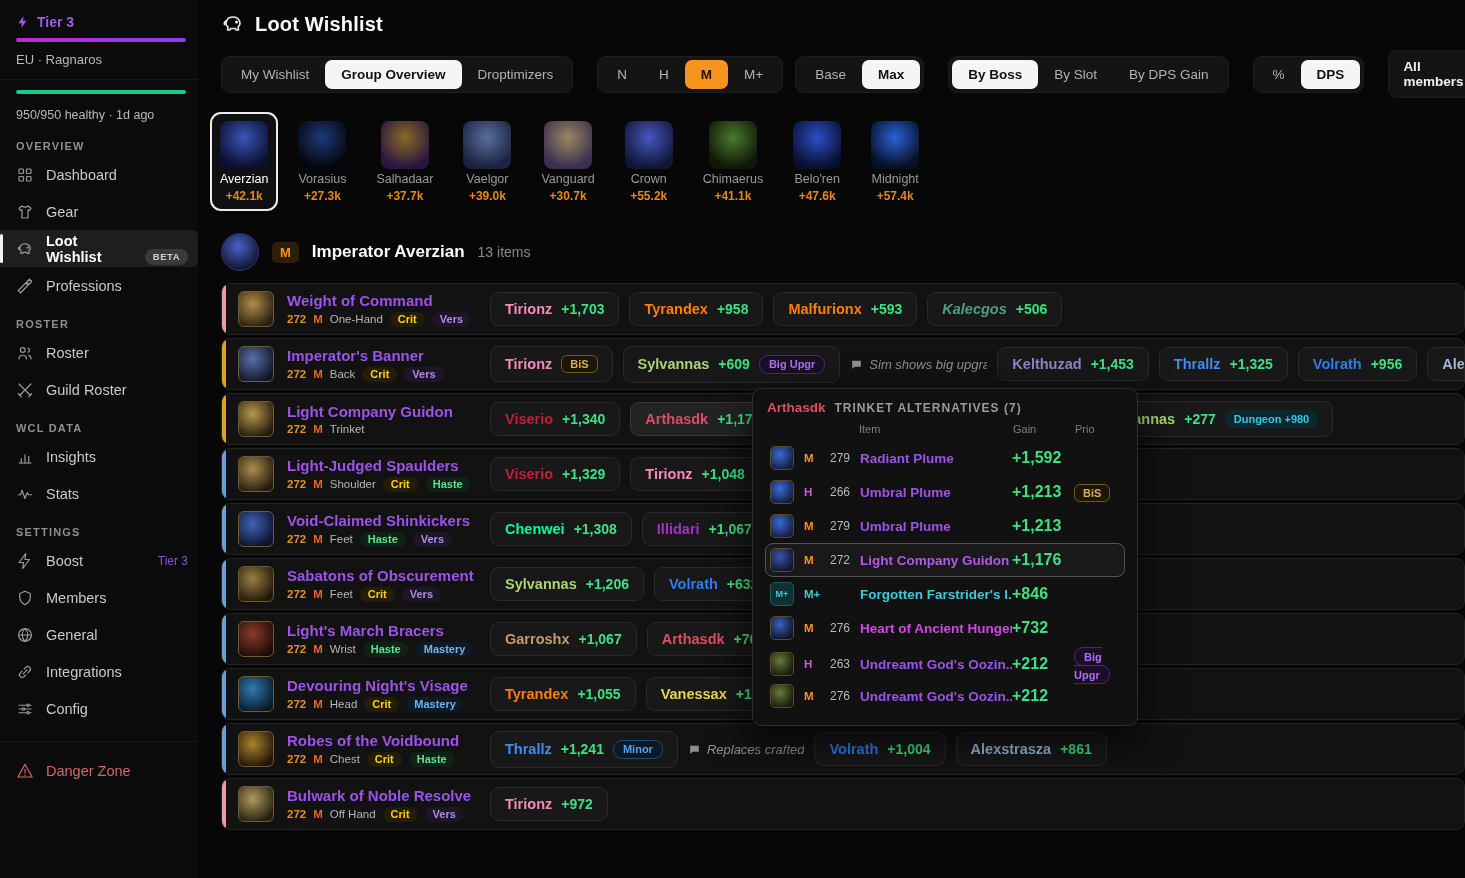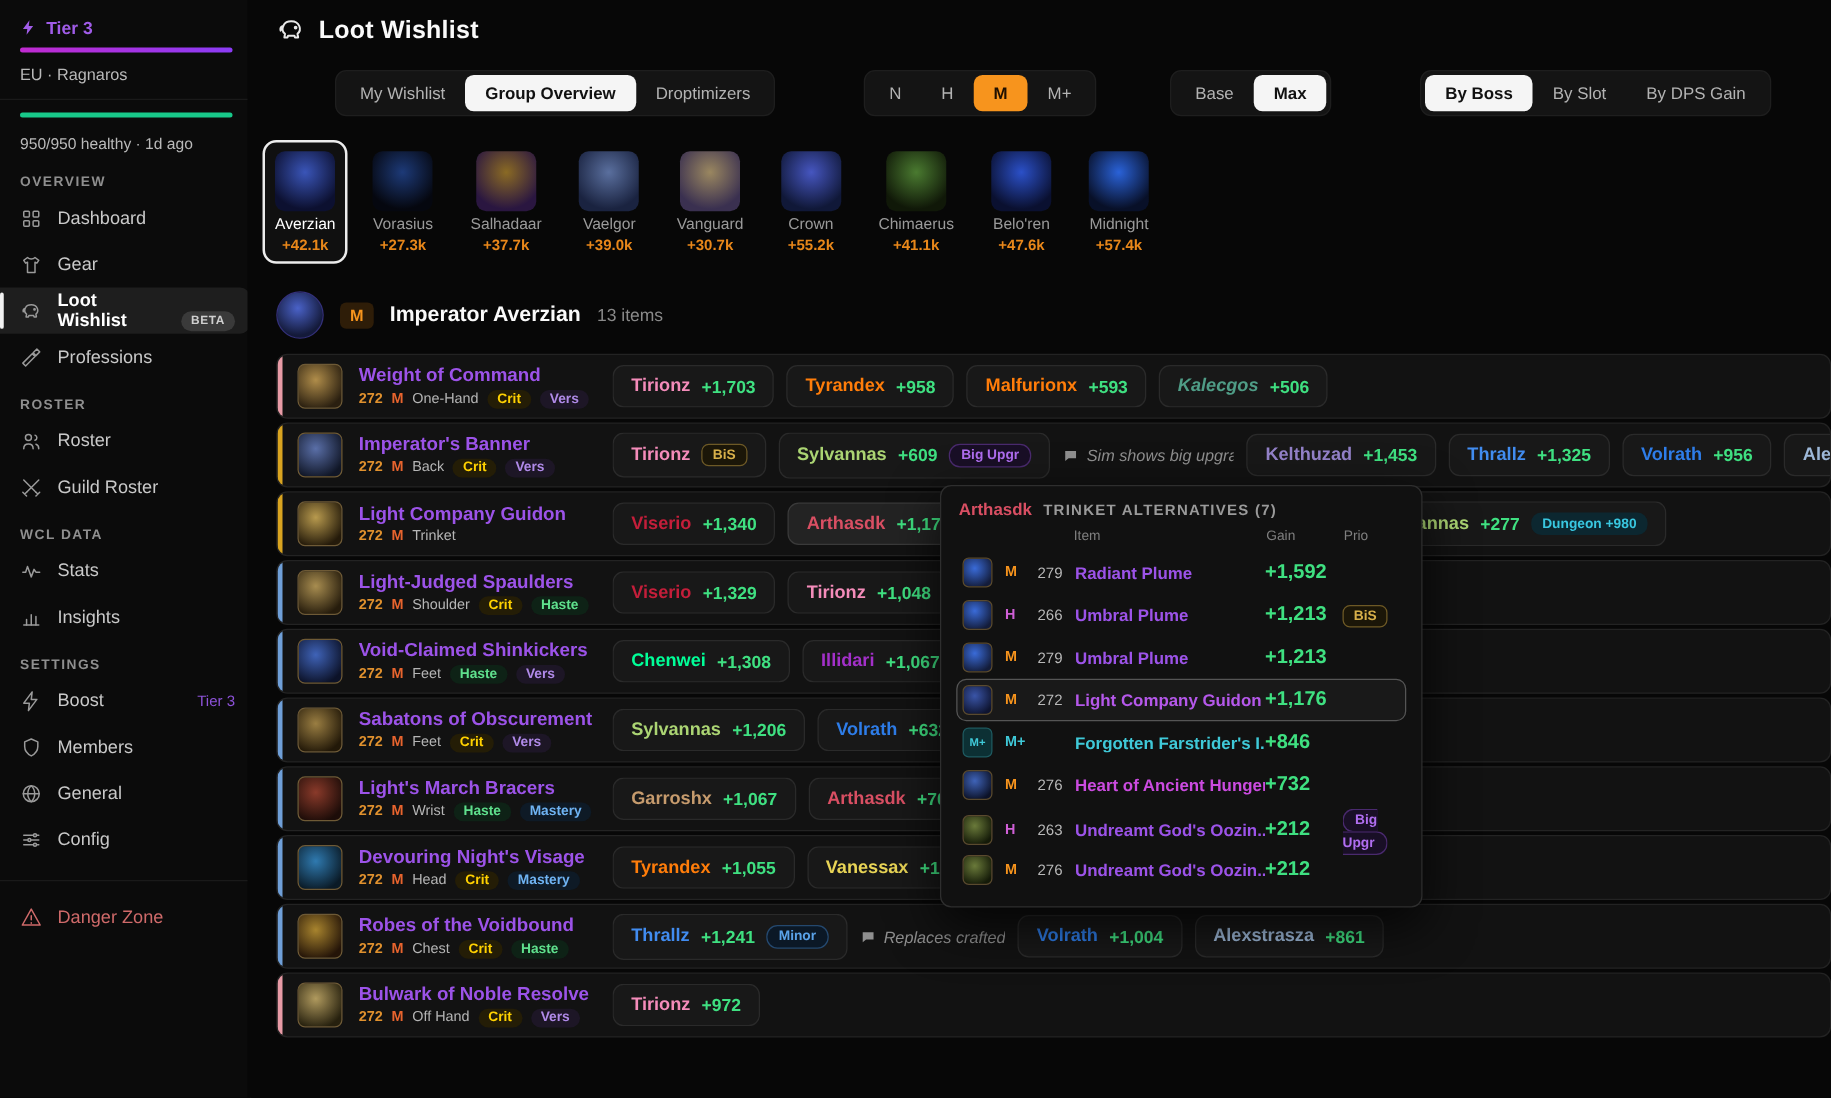"My Wishlist" .group { margin-left: 47px -> none }
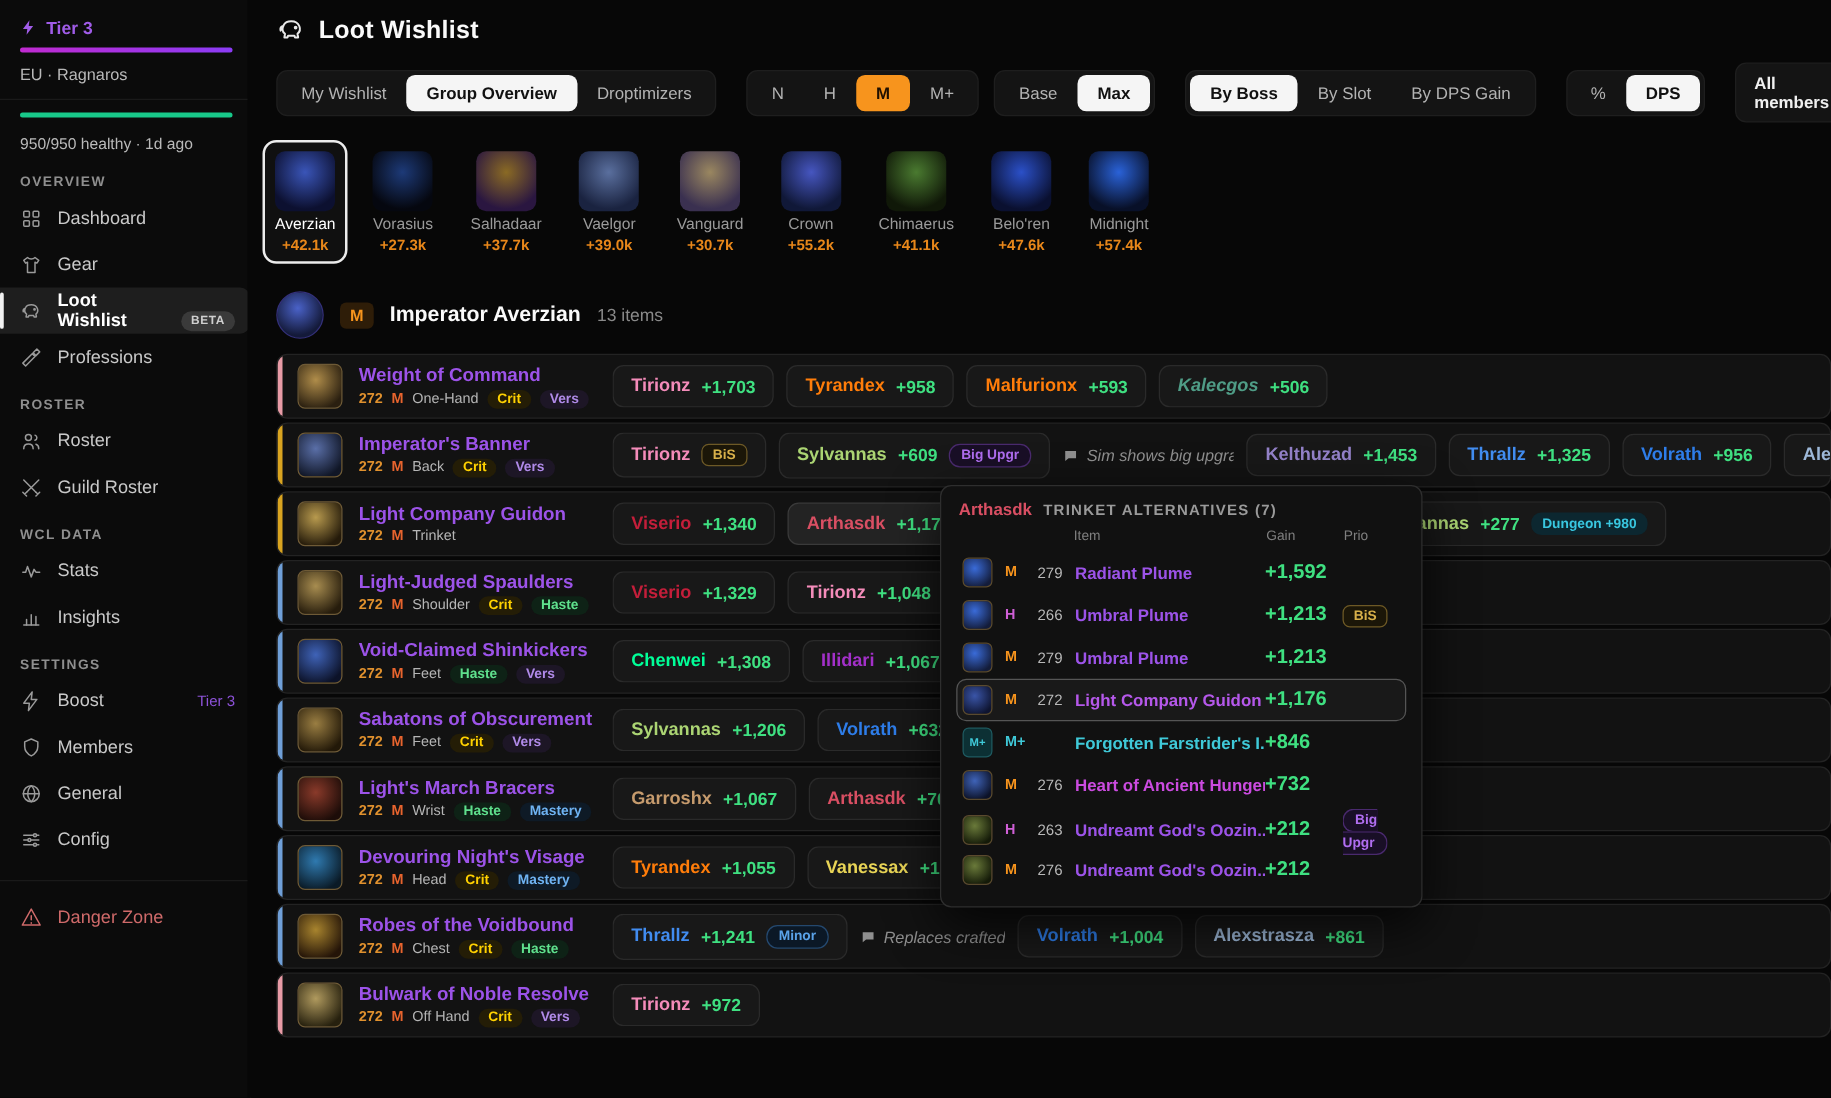"Stats" div.side-item { order: before "Insights" -> after "Insights" }
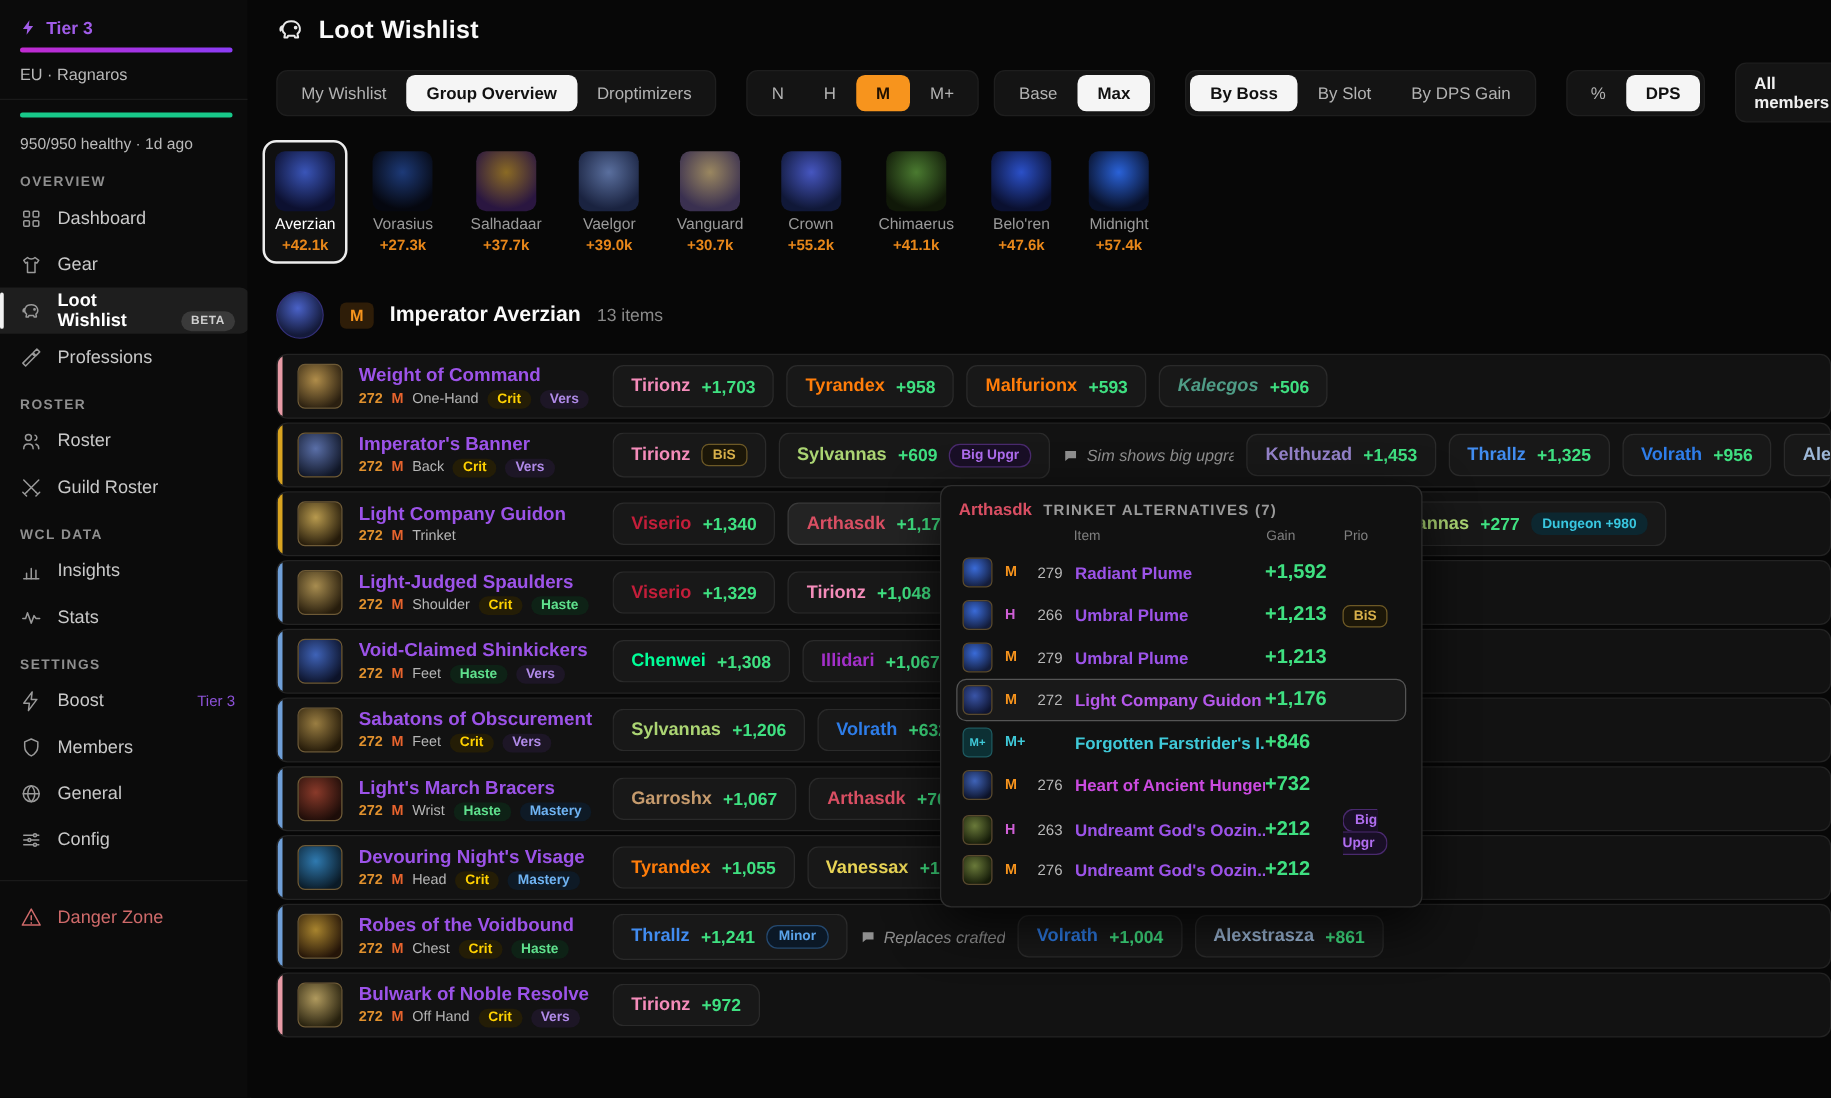"Integrations" div.side-item { html: none -> <div> <svg> <path></path> <path></path> </svg> <span>Integrations</span> </div> }
